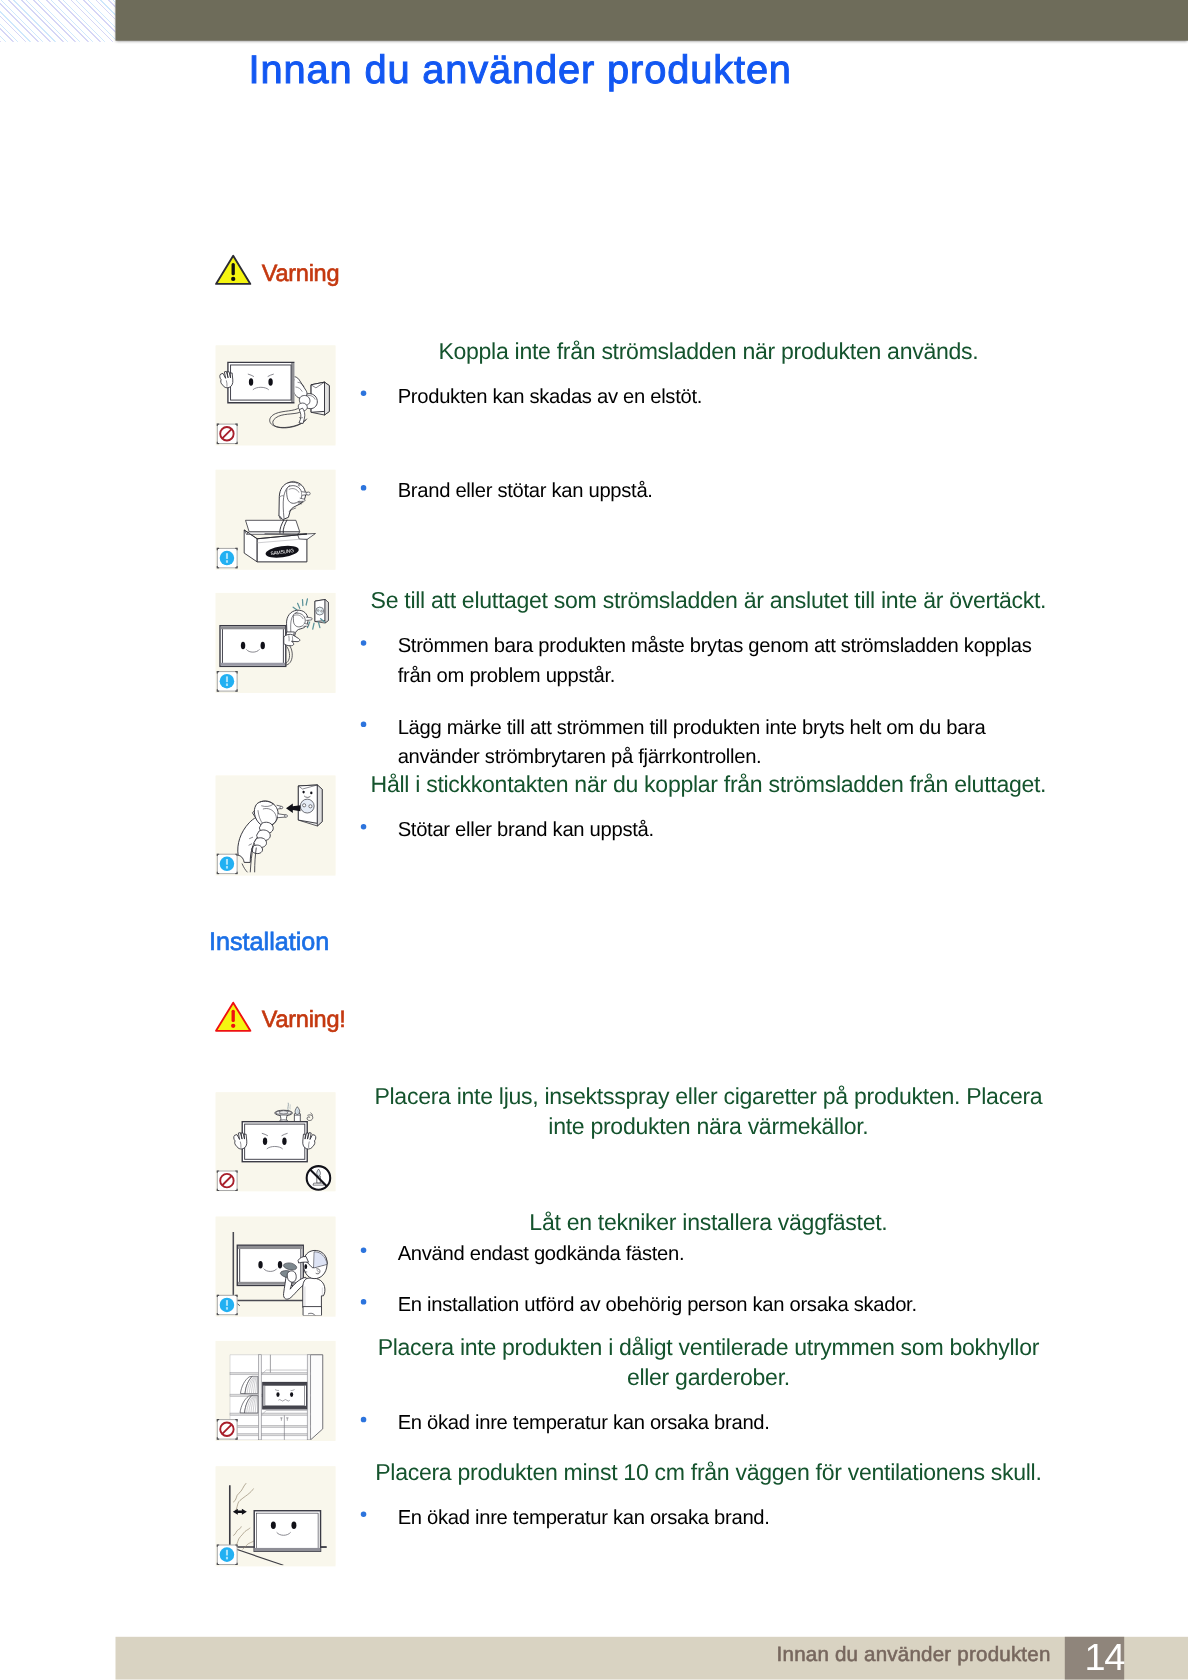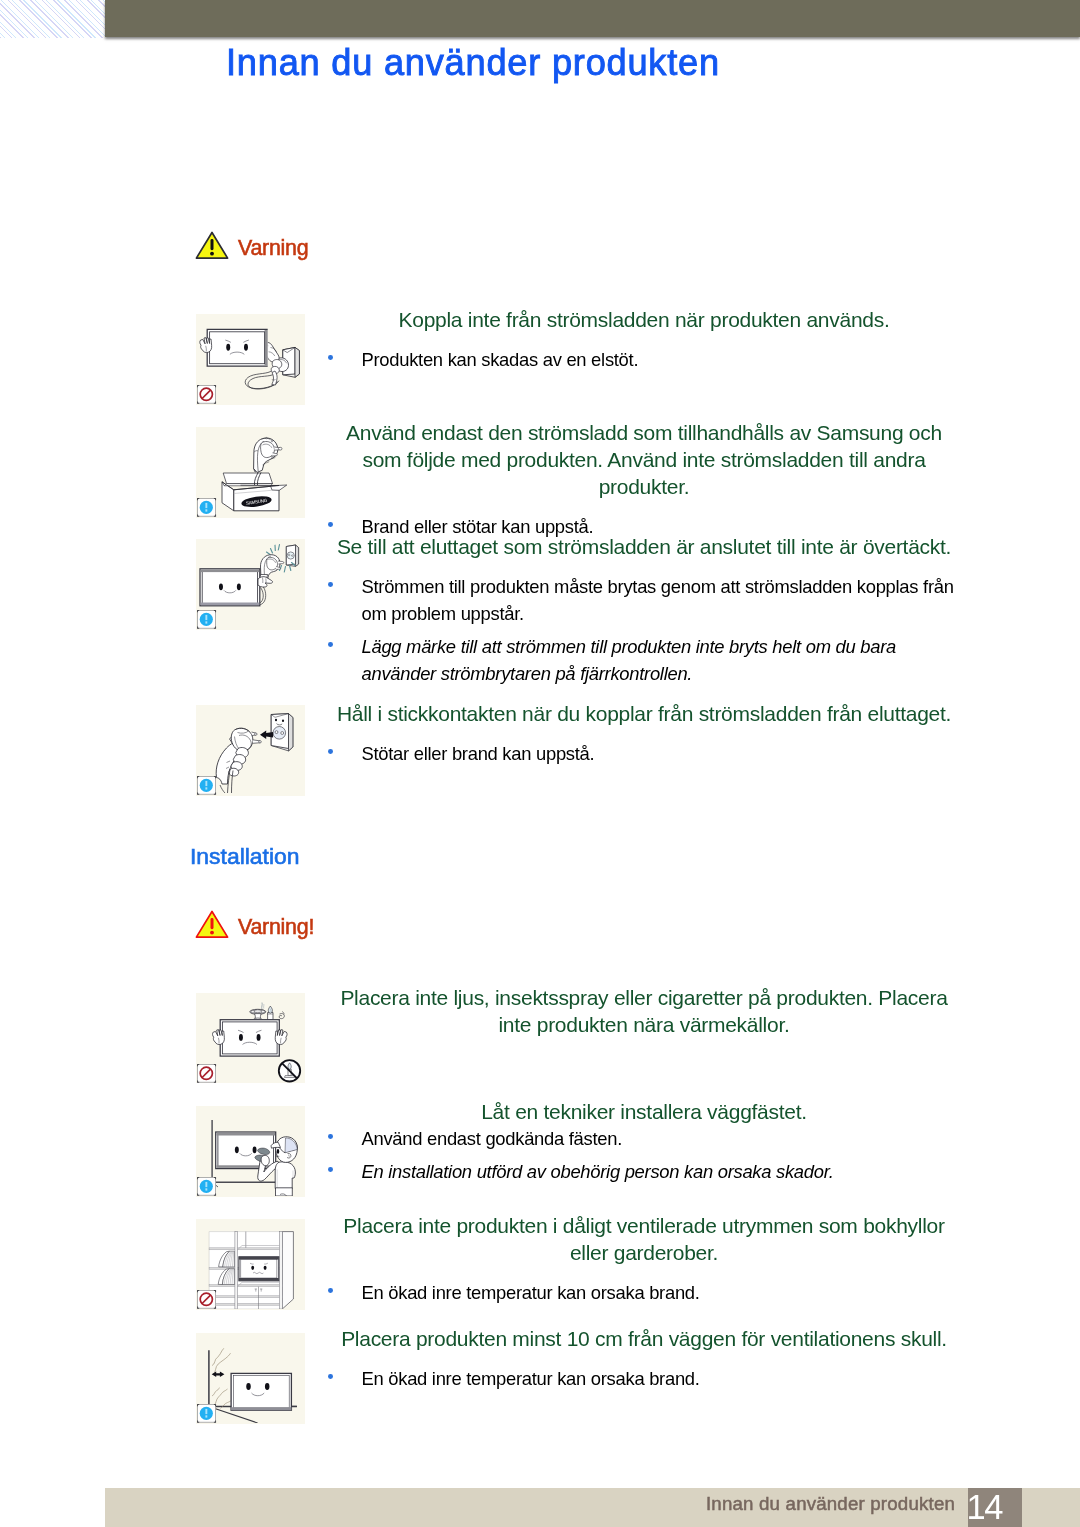"Använd endast den strömsladd som" div.para { html: <div>Använd endast den strömsladd som tillhandhålls av Samsung och som följde med produkten. Använd inte strömsladden till andra produkter.</div> -> none }
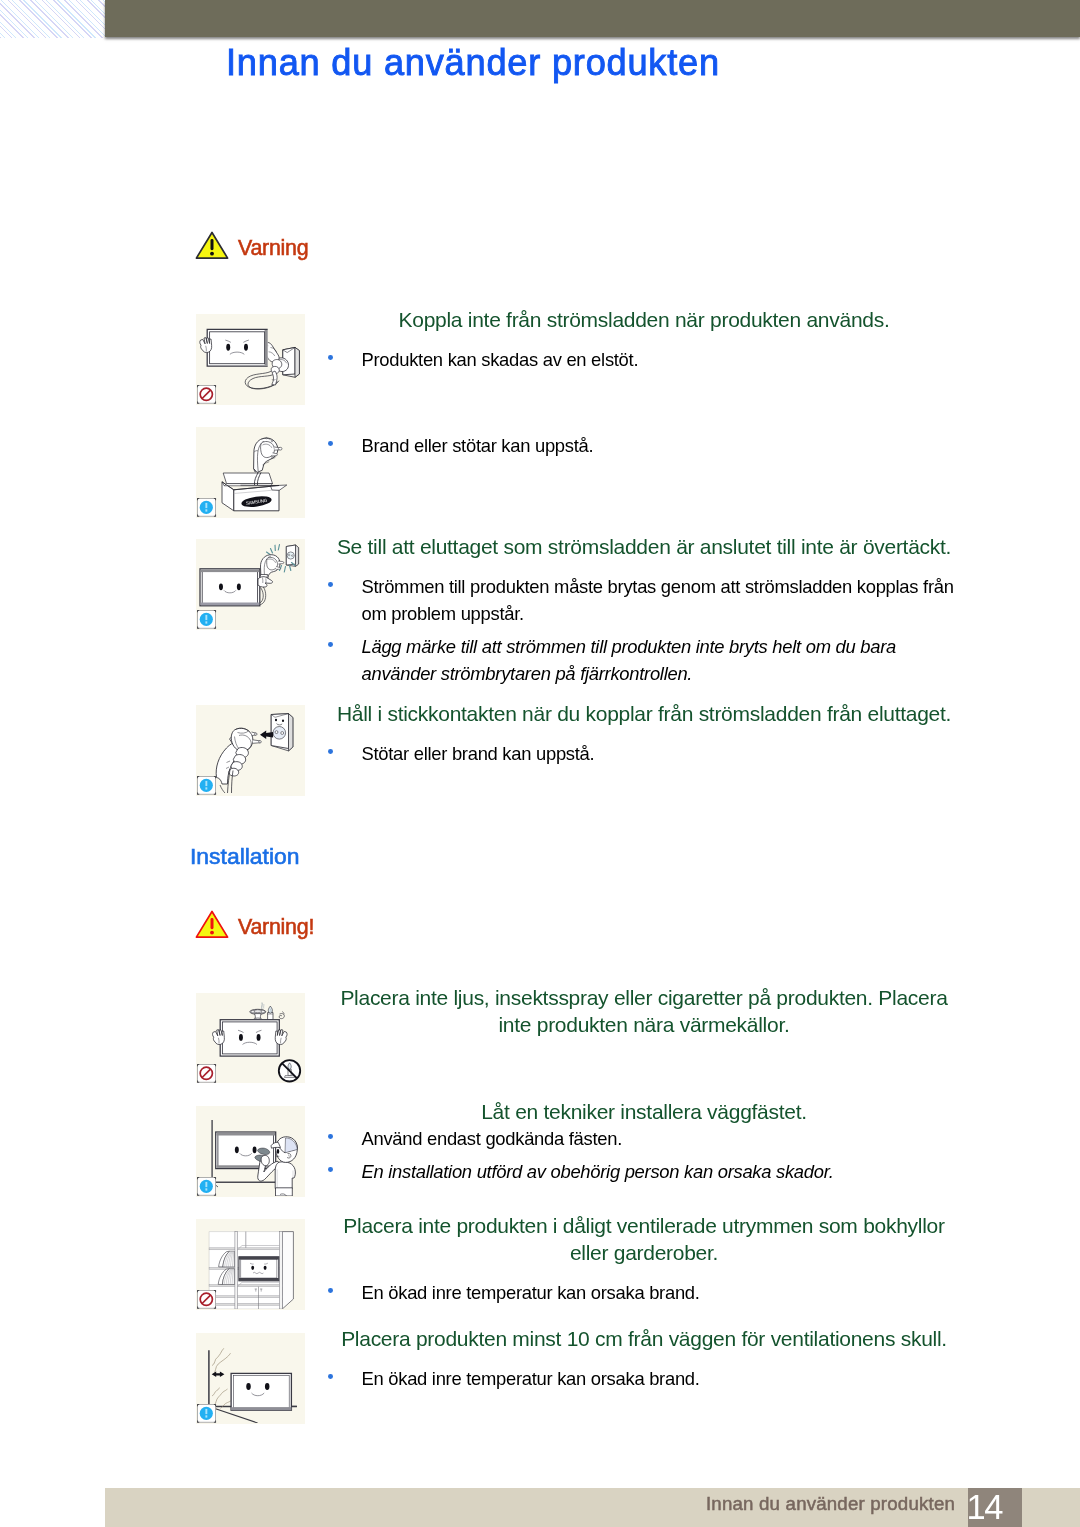"Strömmen till produkten måste brytas" div.bul { text: till -> bara }
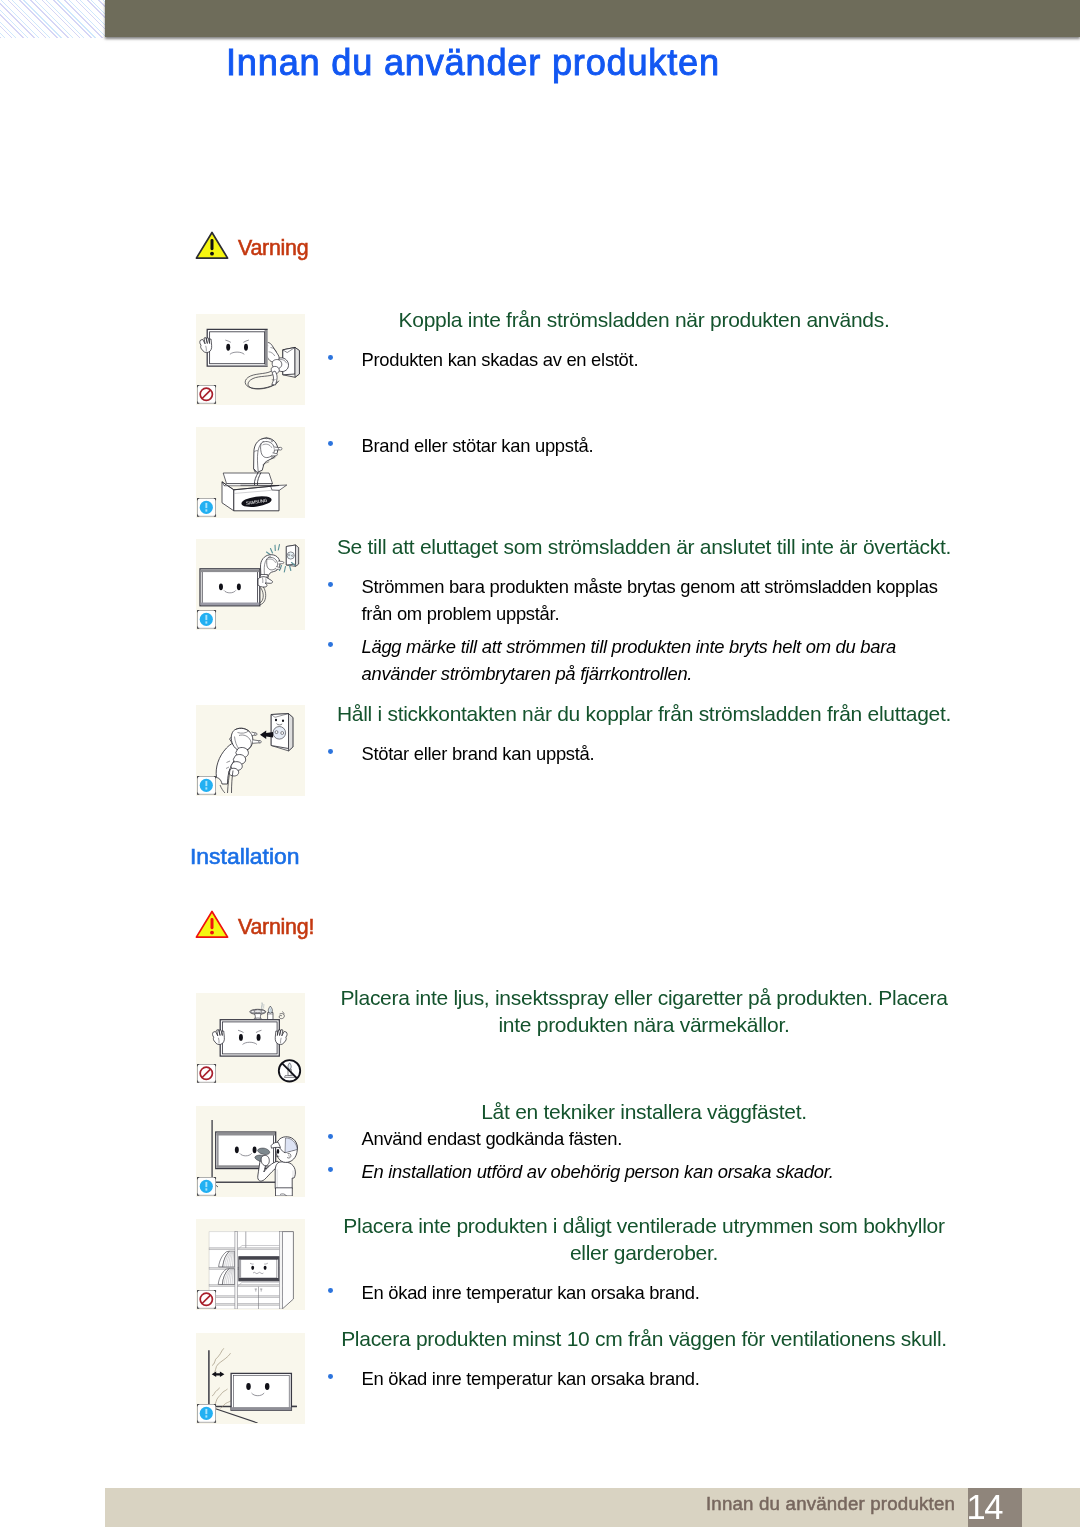"Lägg märke till att strömmen" .bul + .bul { font-style: italic -> none; margin-top: 6px -> 20px }
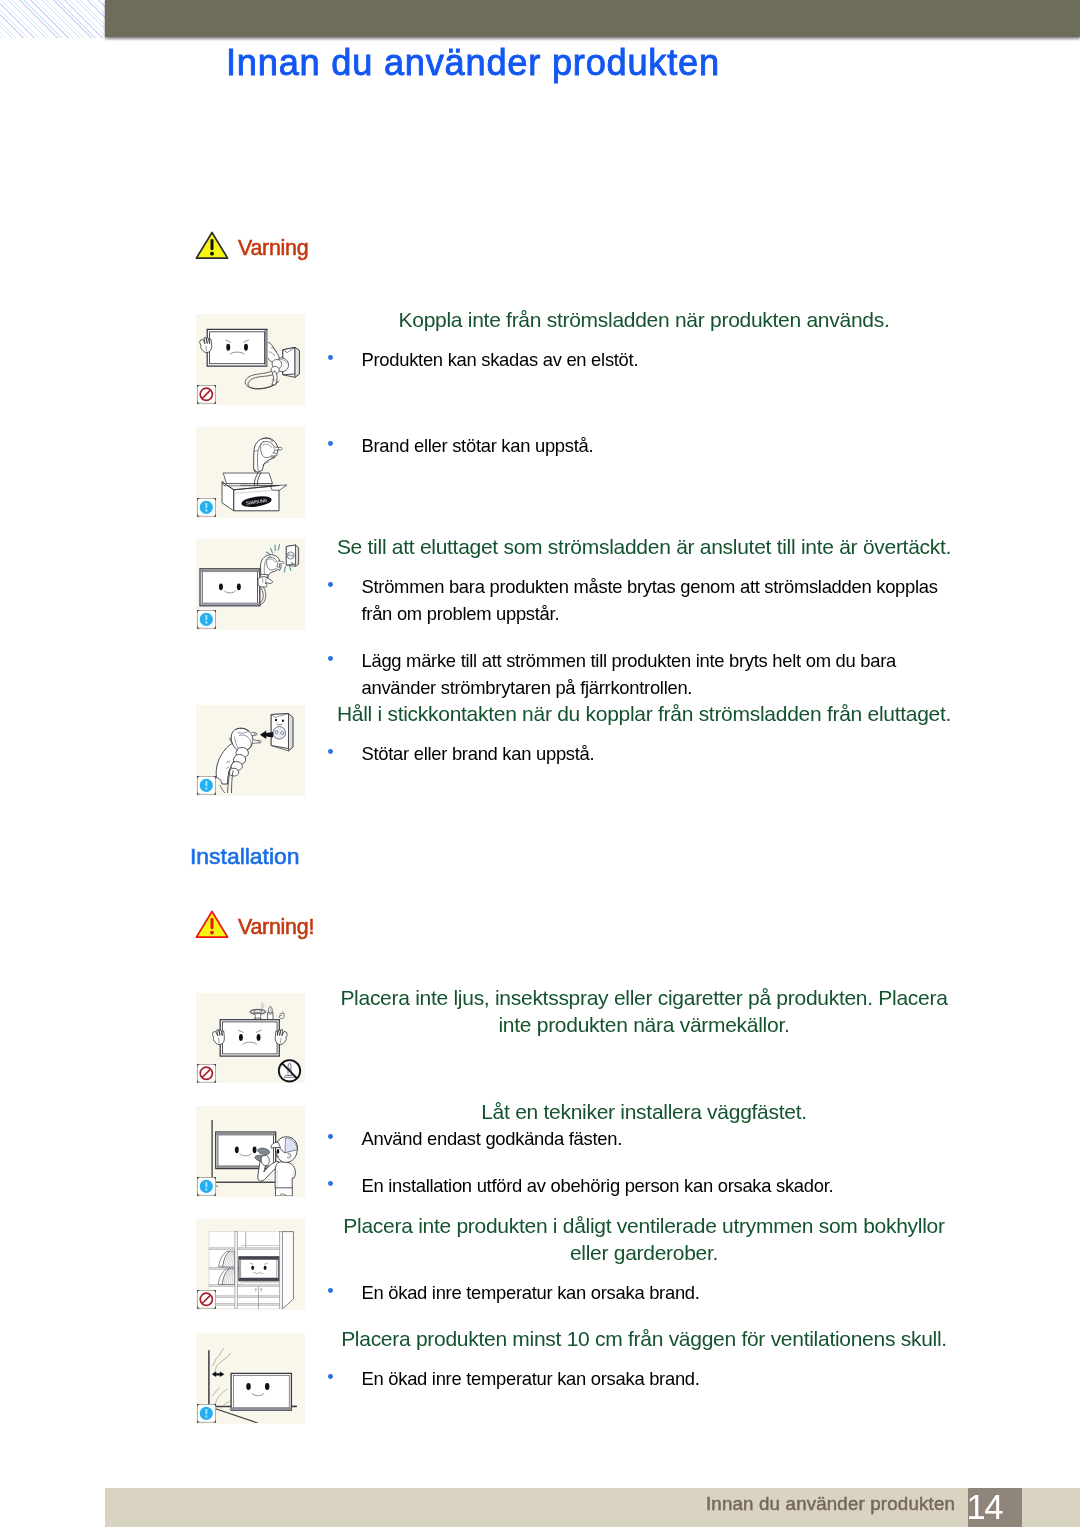"14" #page-num { text-align: left -> right }
